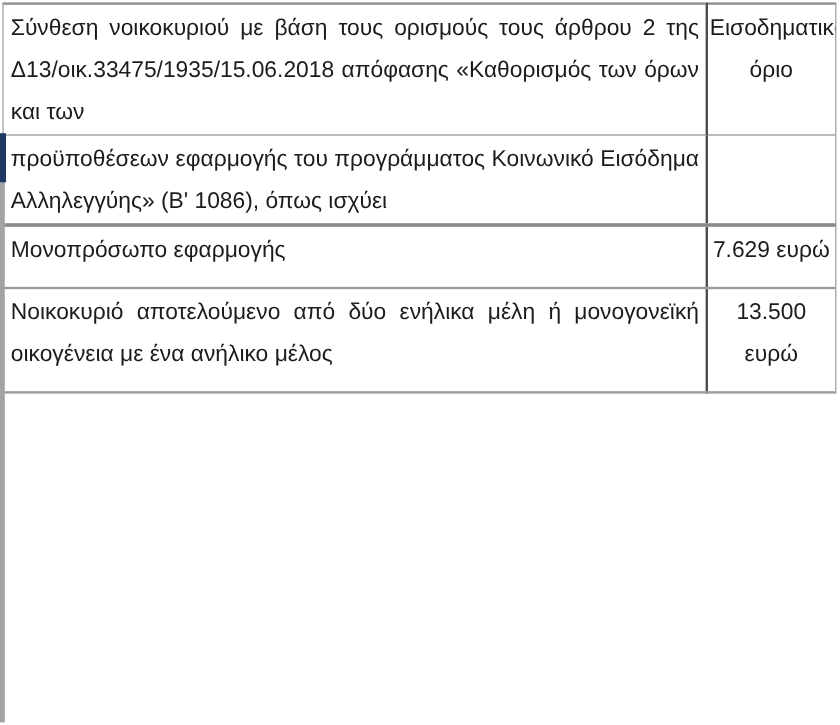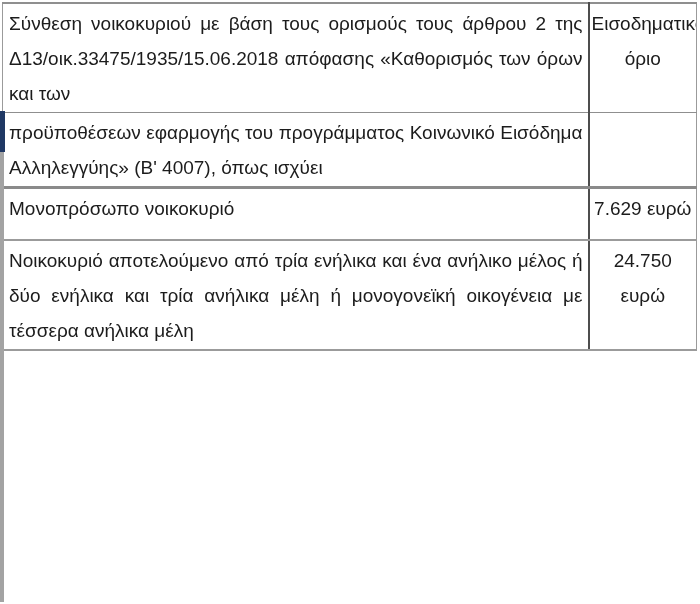"προϋποθέσεων εφαρμογής του προγράμματος" td.desc { text: 4007 -> 1086 }
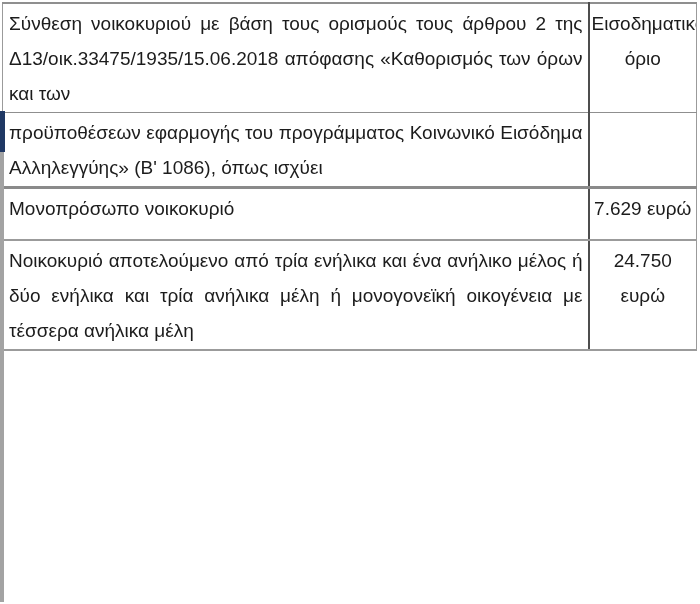"Μονοπρόσωπο νοικοκυριό" td.desc { text: νοικοκυριό -> εφαρμογής }
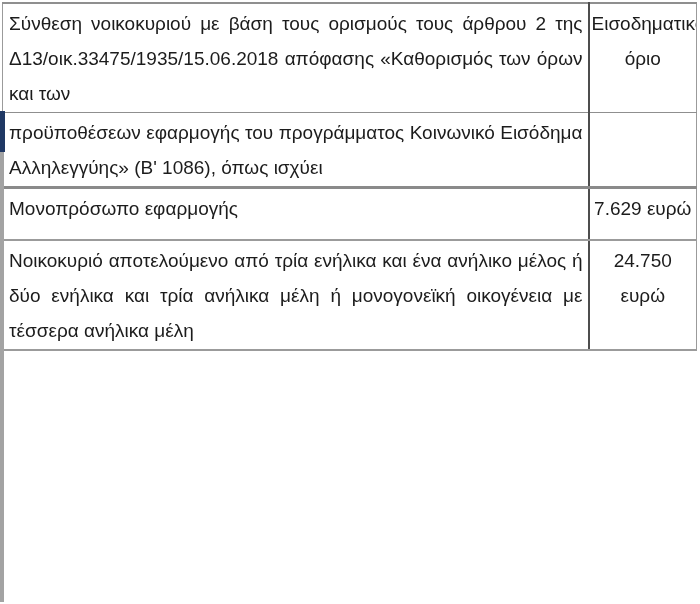"Νοικοκυριό αποτελούμενο από δύο ενήλικα" tr.body-row { html: none -> <tr> <td>Νοικοκυριό αποτελούμενο από δύο ενήλικα μέλη ή μονογονεϊκή οικογένεια με ένα ανήλικο μέλος</td> <td>13.500 ευρώ</td> </tr> }
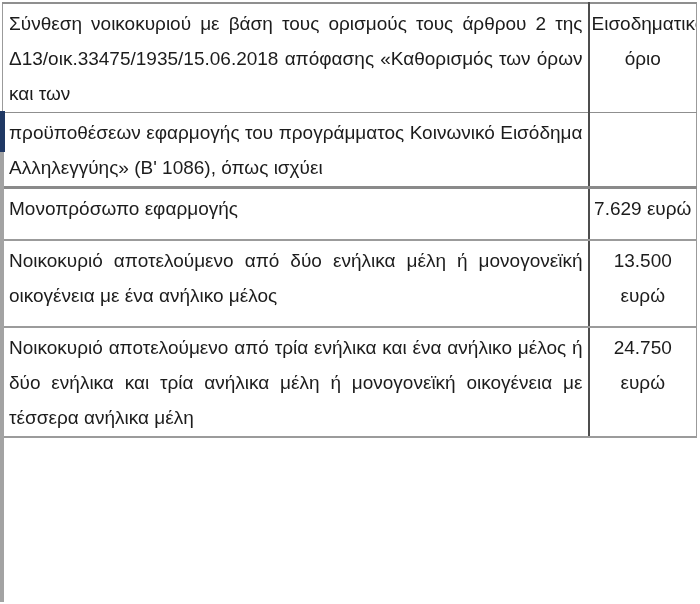"Νοικοκυριό αποτελούμενο από τρία ενήλικα" tr.body-row { html: <tr> <td>Νοικοκυριό αποτελούμενο από τρία ενήλικα και ένα ανήλικο μέλος ή δύο ενήλικα και τρία ανήλικα μέλη ή μονογονεϊκή οικογένεια με τέσσερα ανήλικα μέλη</td> <td>24.750 ευρώ</td> </tr> -> none }
